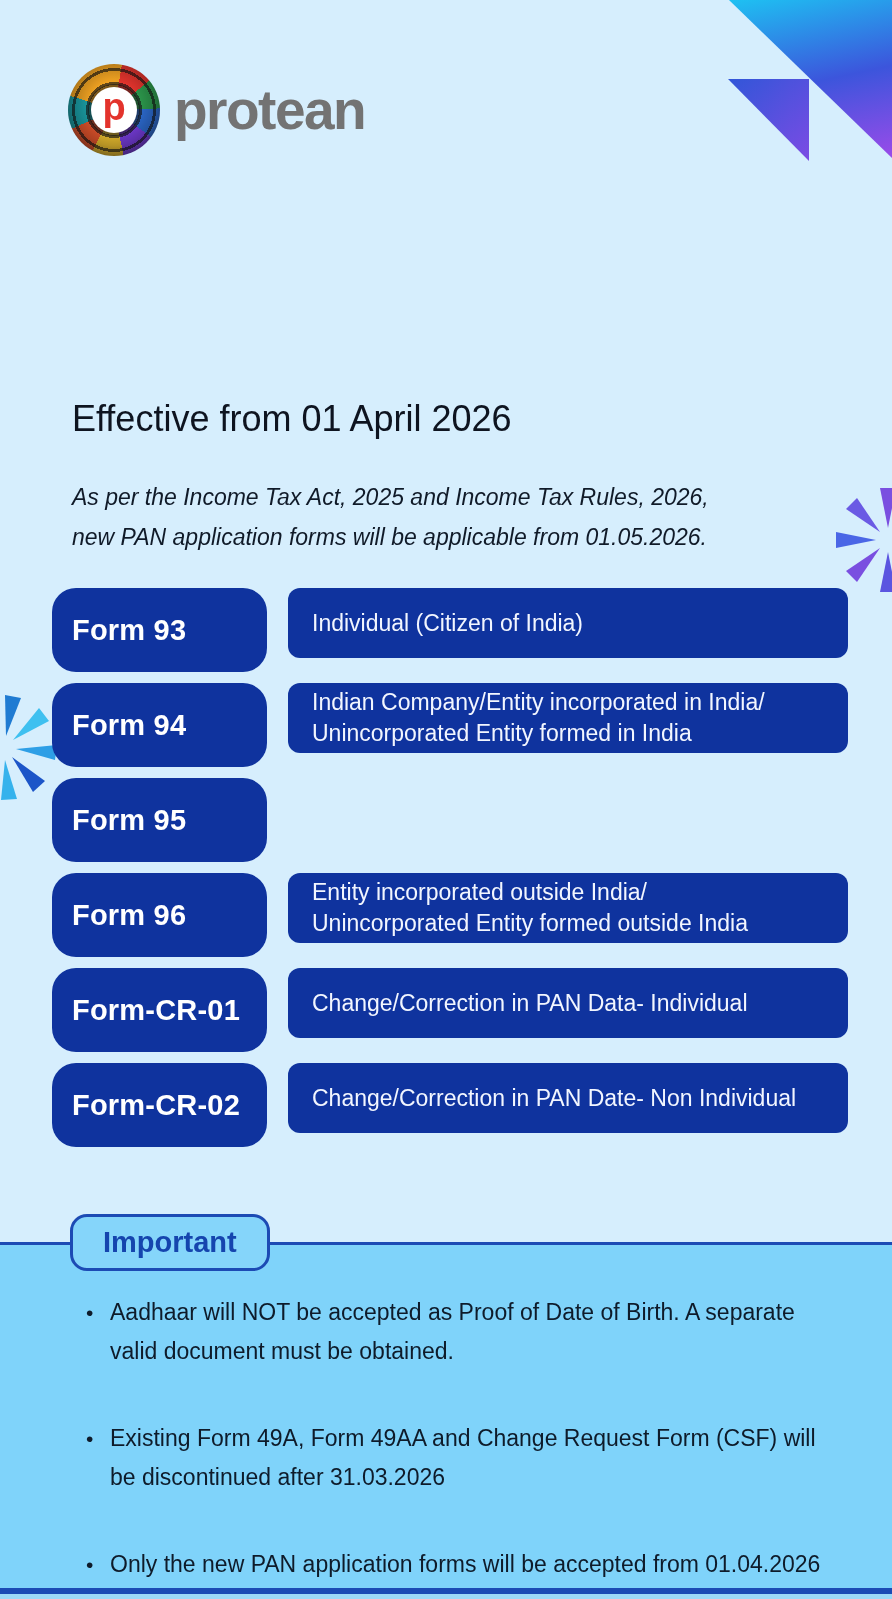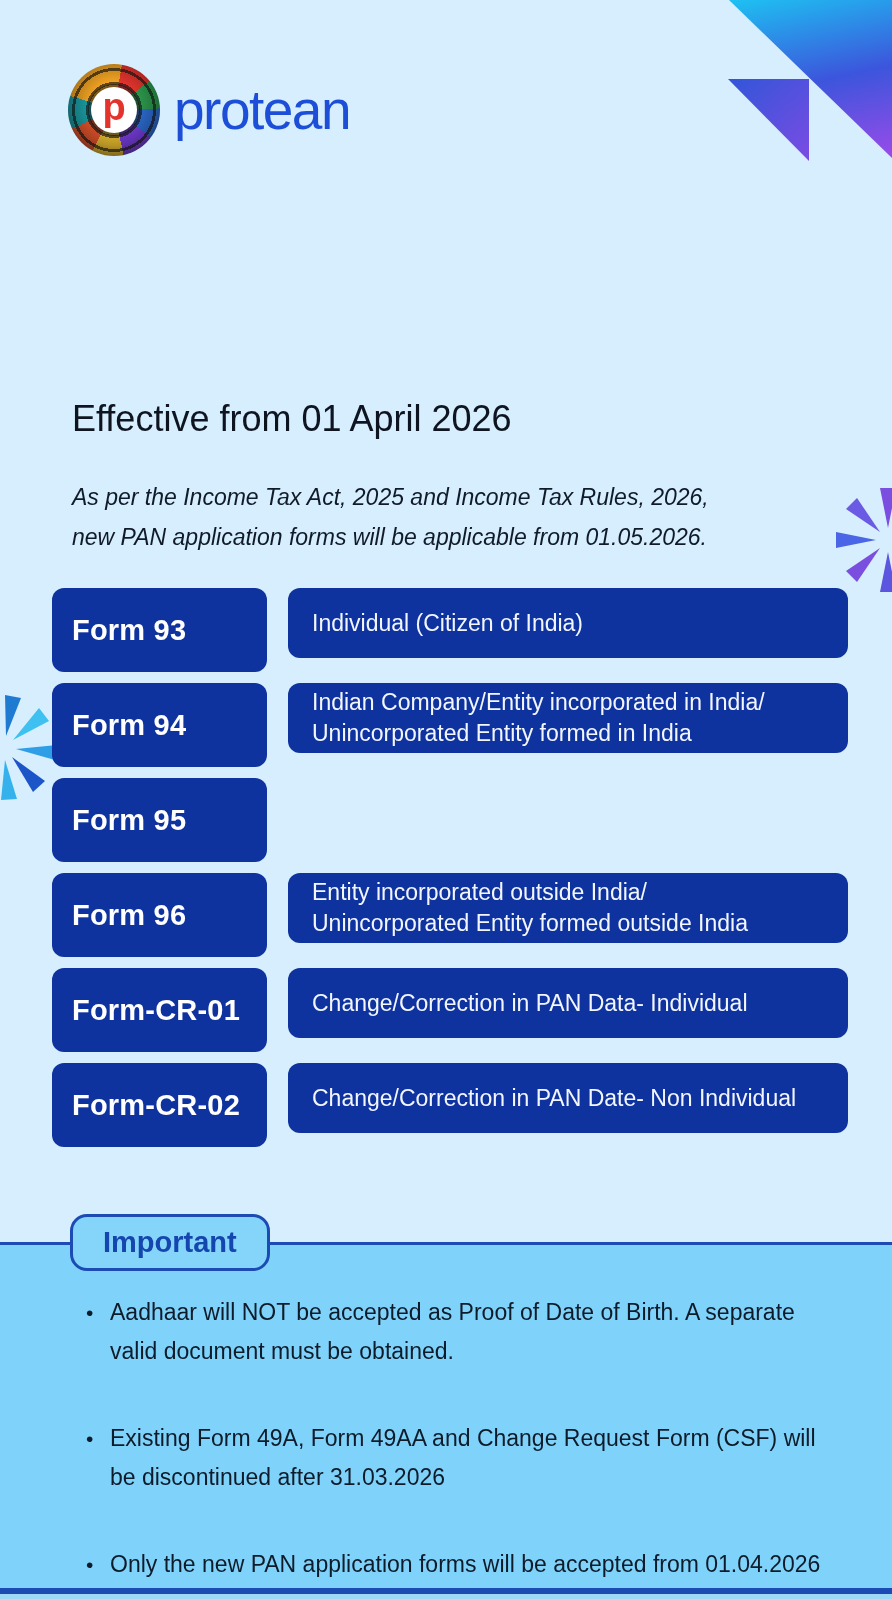"protean" .brand-name { color: #1d4ed8 -> #737373; font-weight: 400 -> 700 }
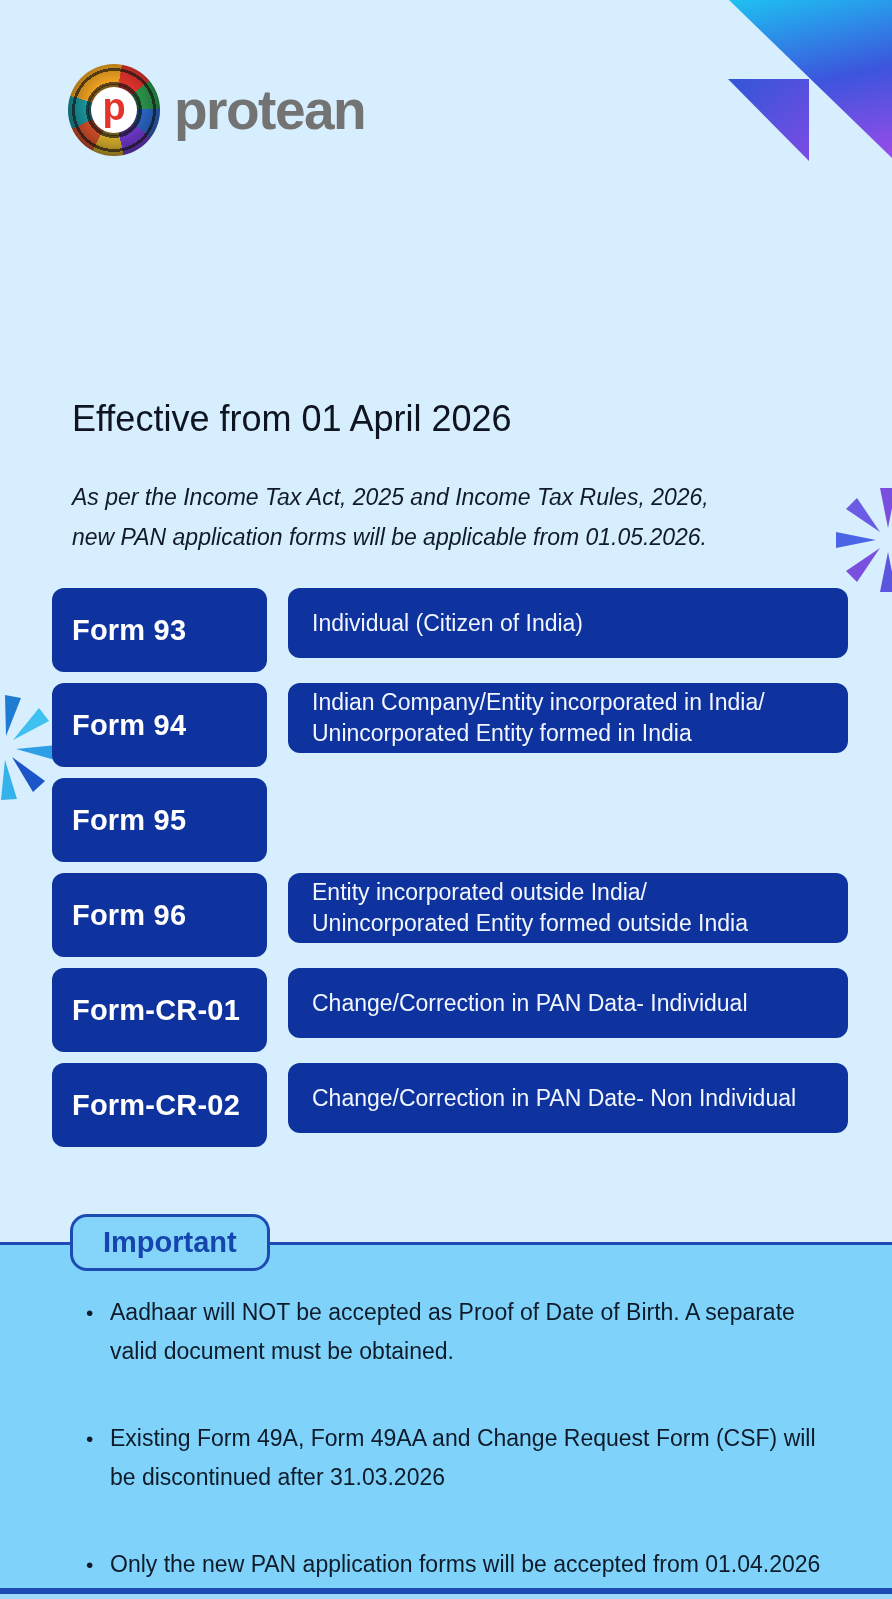"Form 93" .form-code { border-radius: 12px -> 24px }
